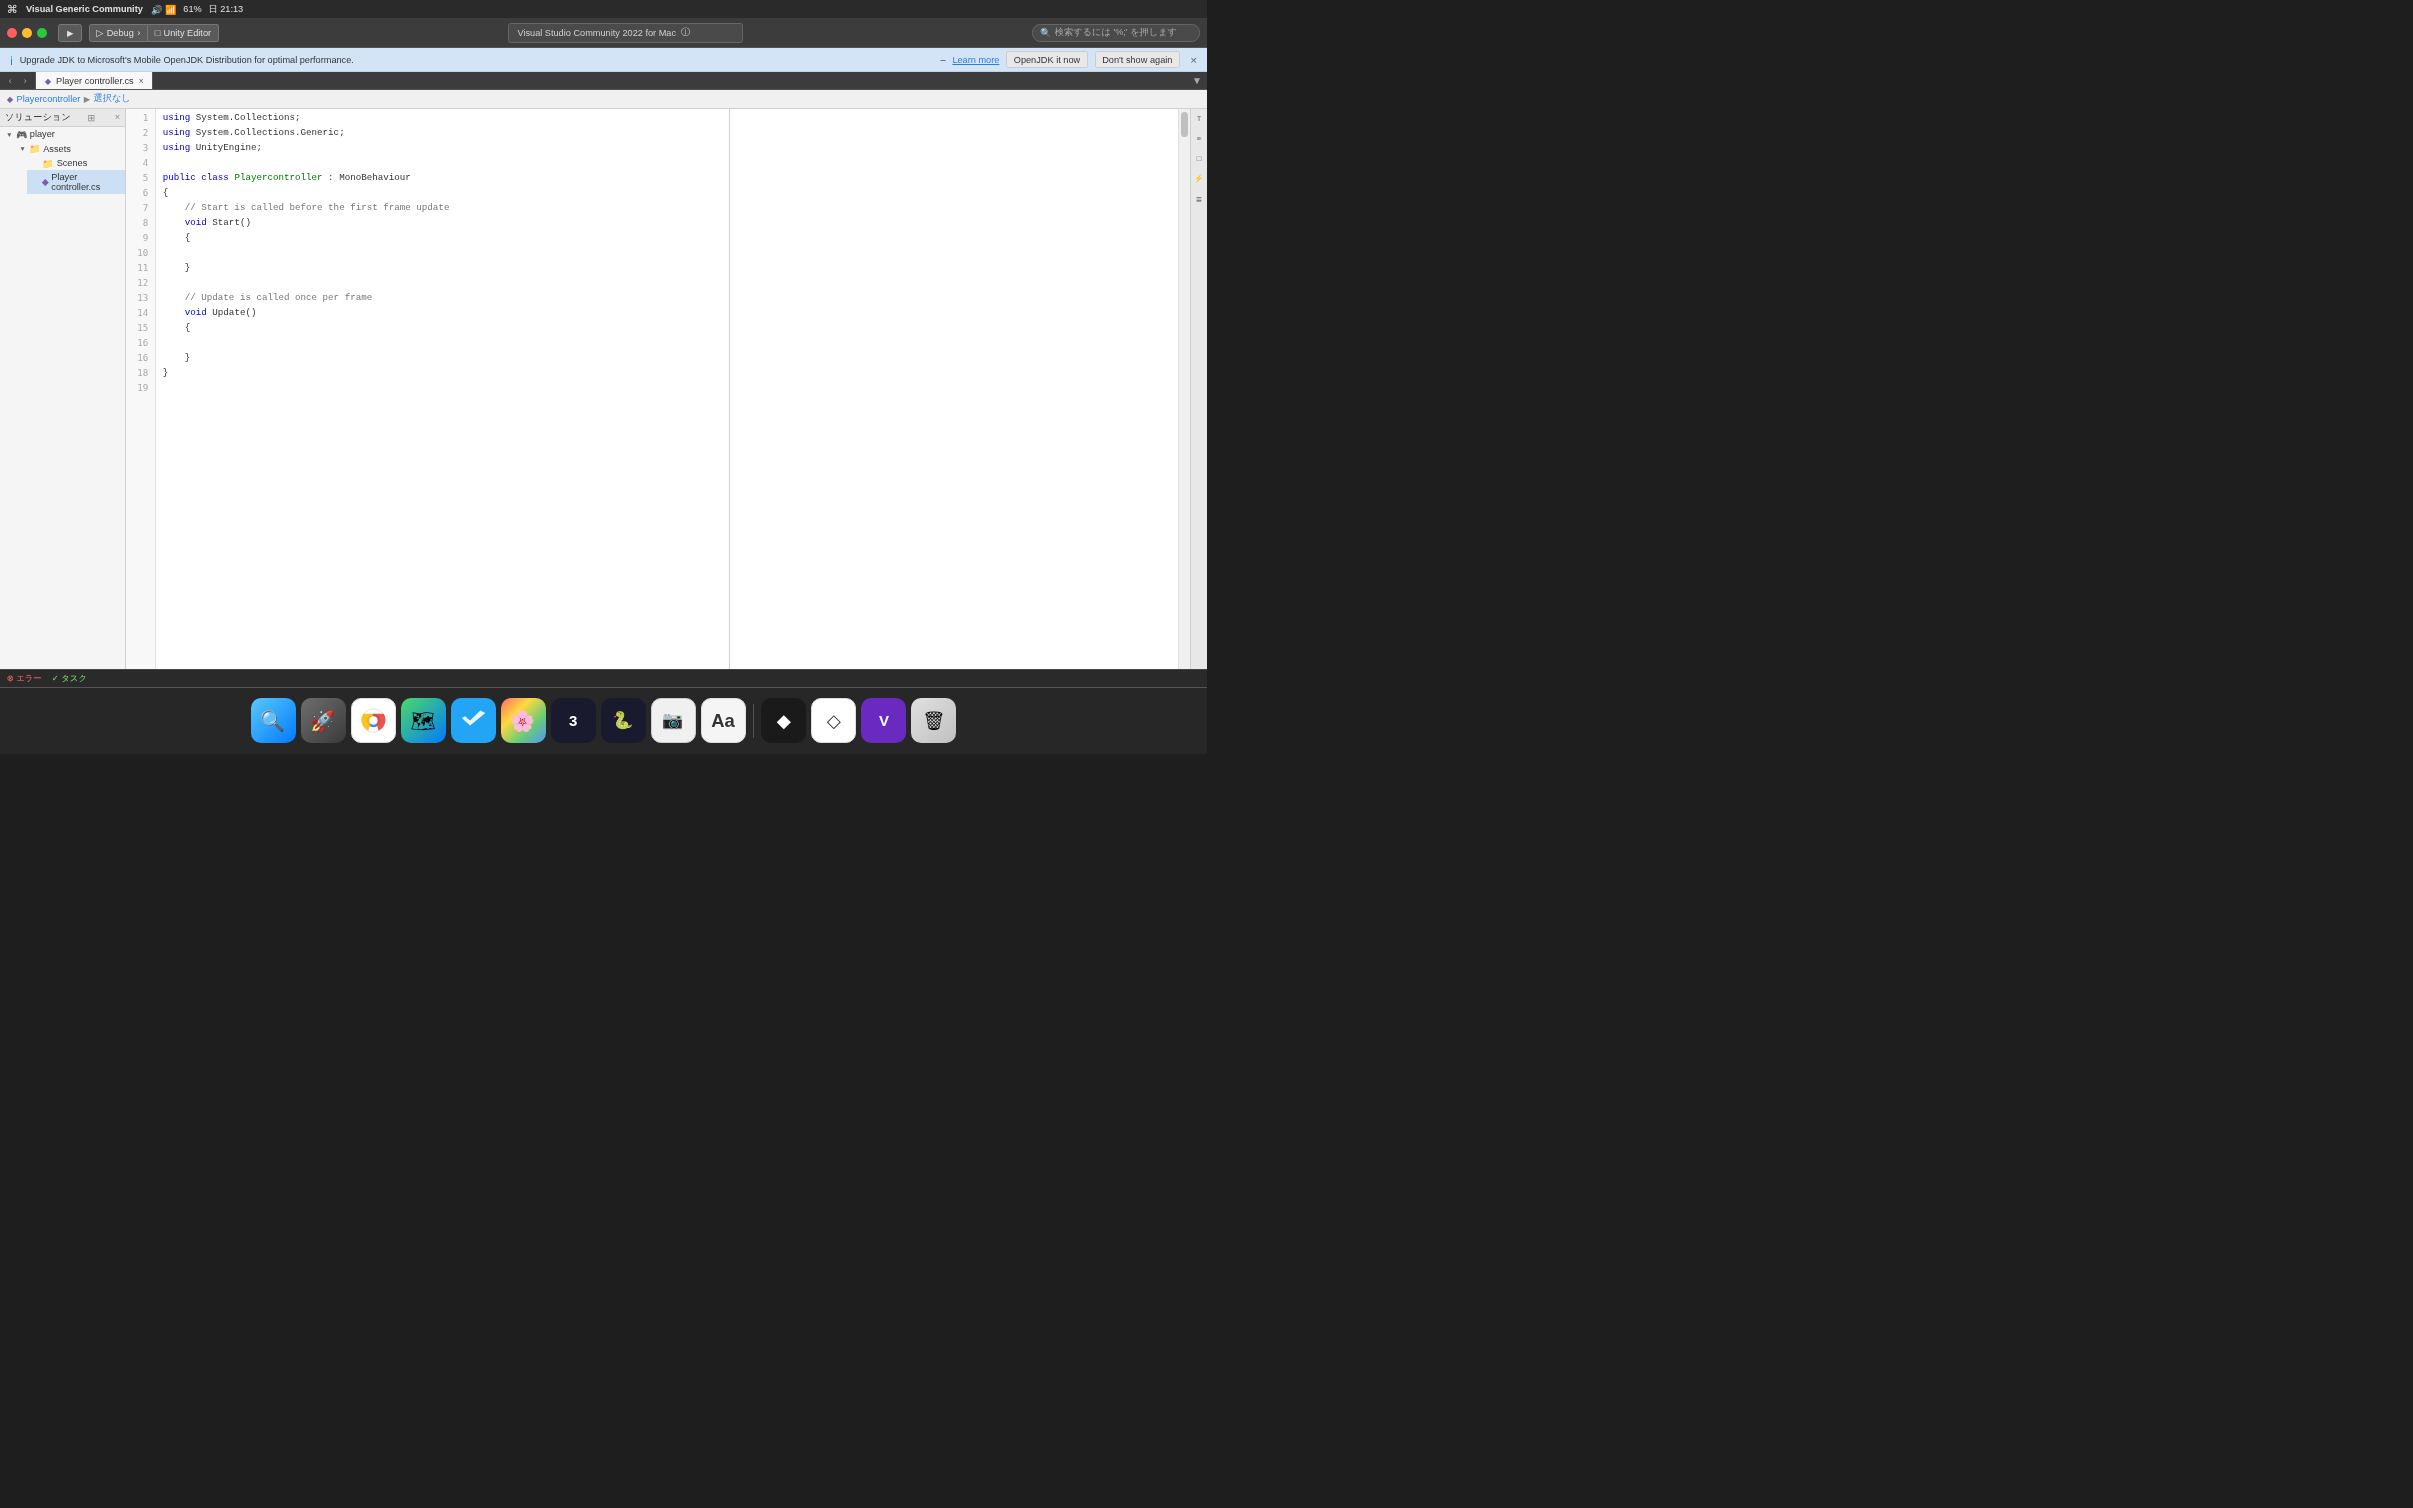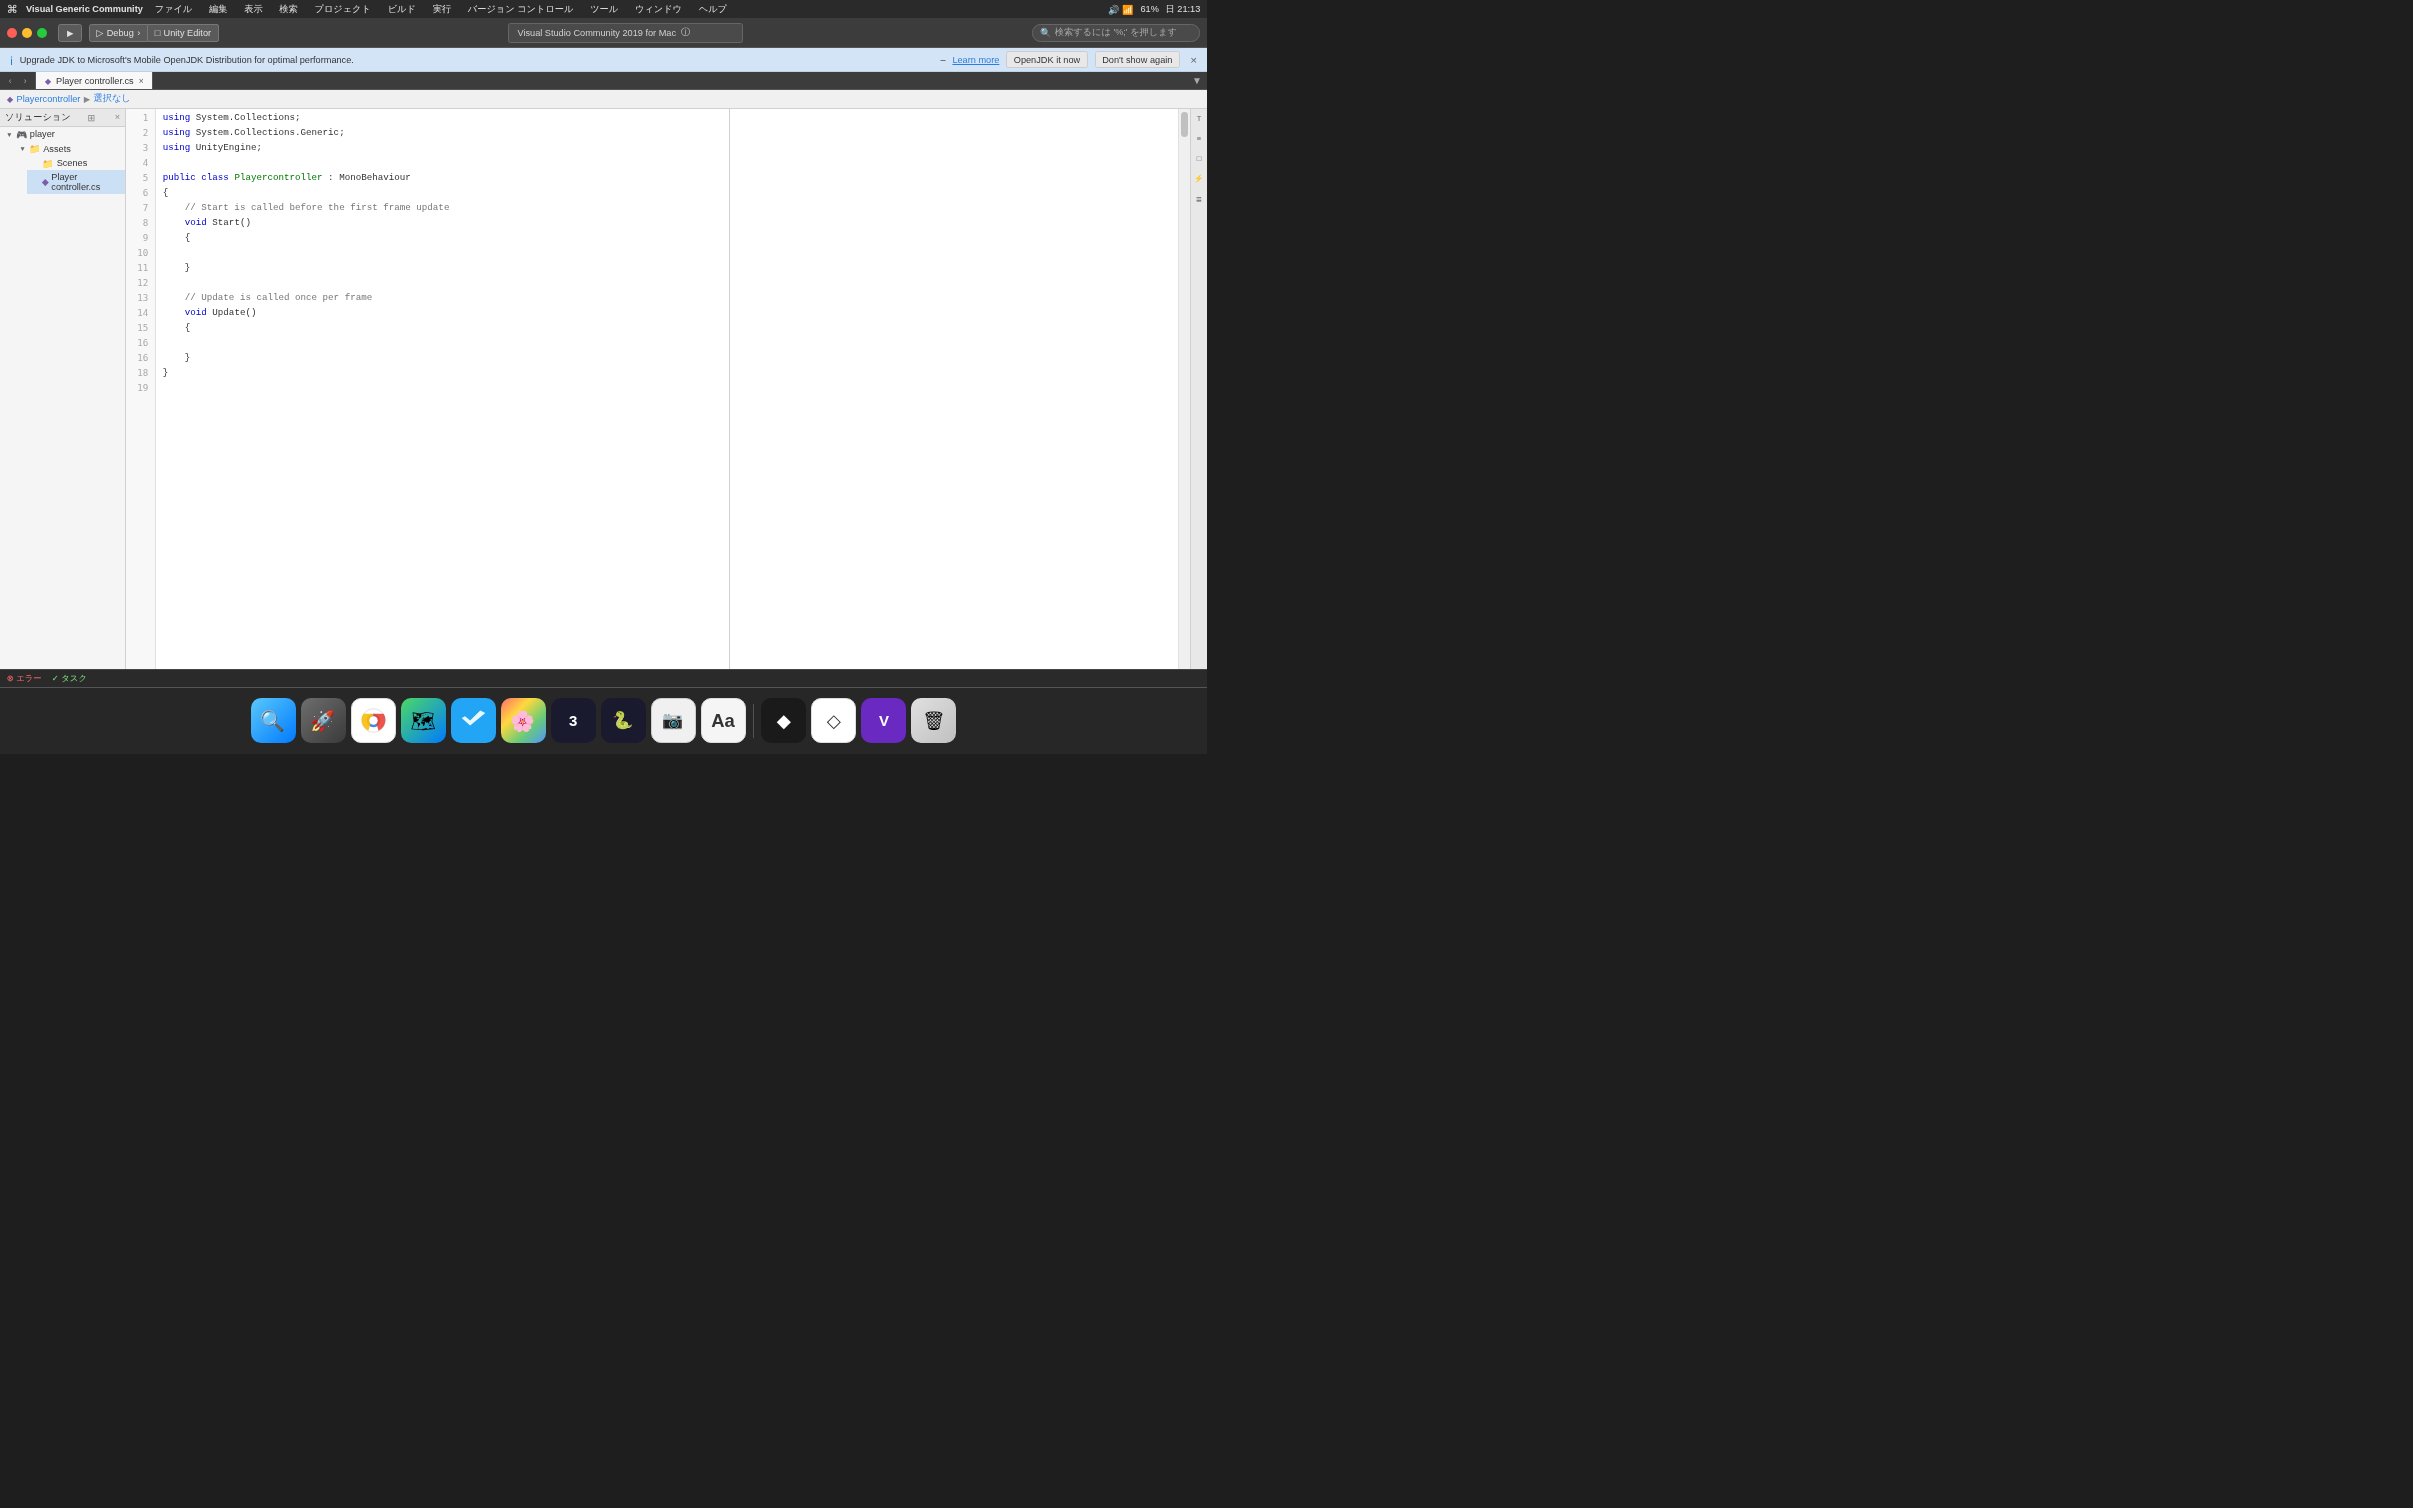"ファイル" div.menu-items { html: <div> <span>ファイル</span> <span>編集</span> <span>表示</span> <span>検索</span> <span>プロジェクト</span> <span>ビルド</span> <span>実行</span> <span>バージョン コントロール</span> <span>ツール</span> <span>ウィンドウ</span> <span>ヘルプ</span> </div> -> none }
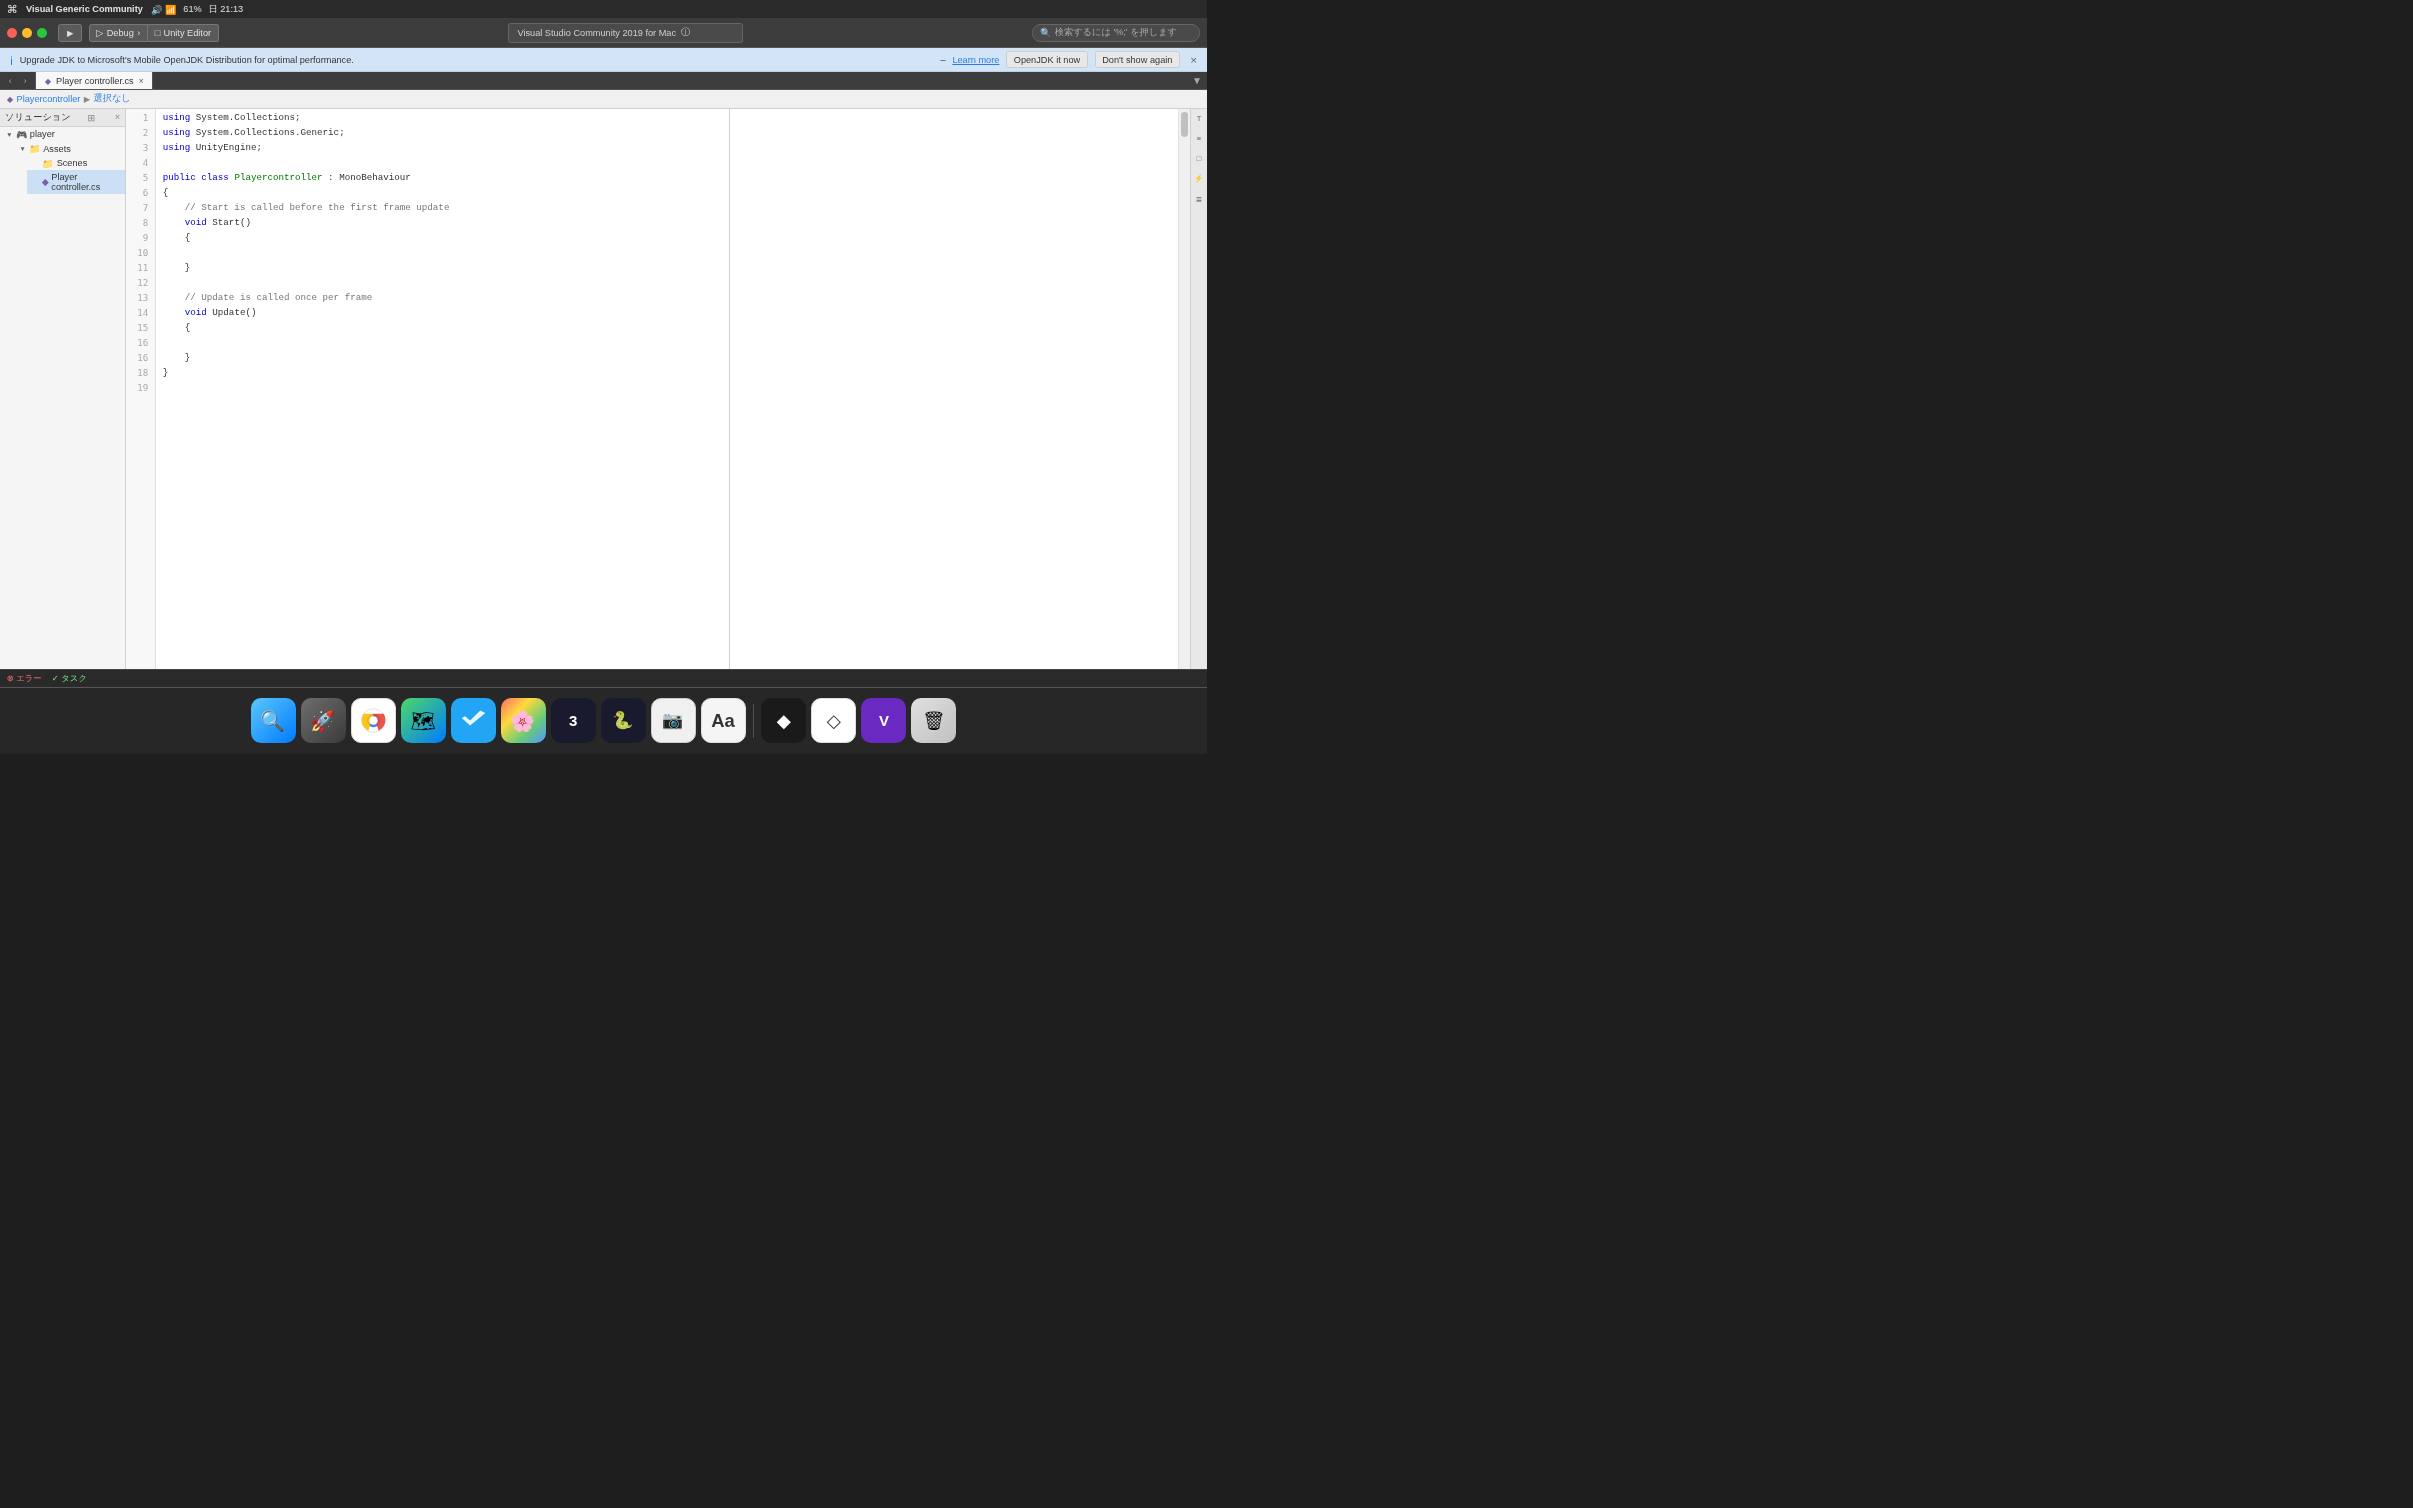"Visual Studio Community 2019 for" span { text: 2019 -> 2022 }
